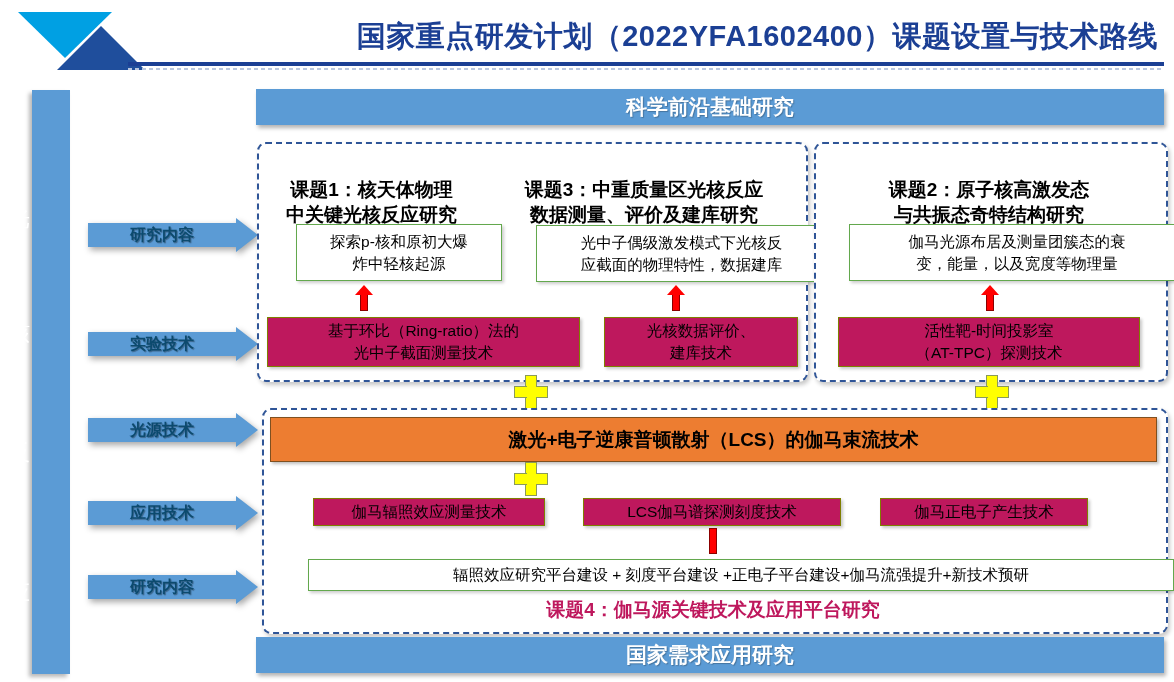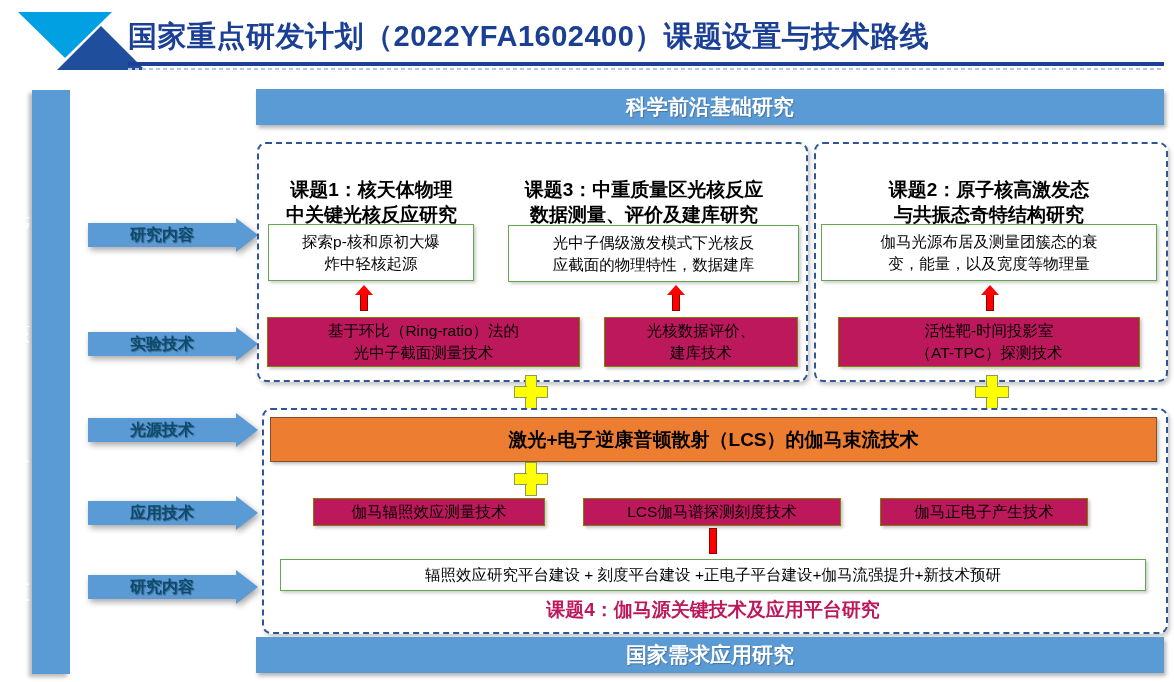"国家重点研发计划（2022YFA1602400）课题设置与技术路线" .header { text-align: none -> right }
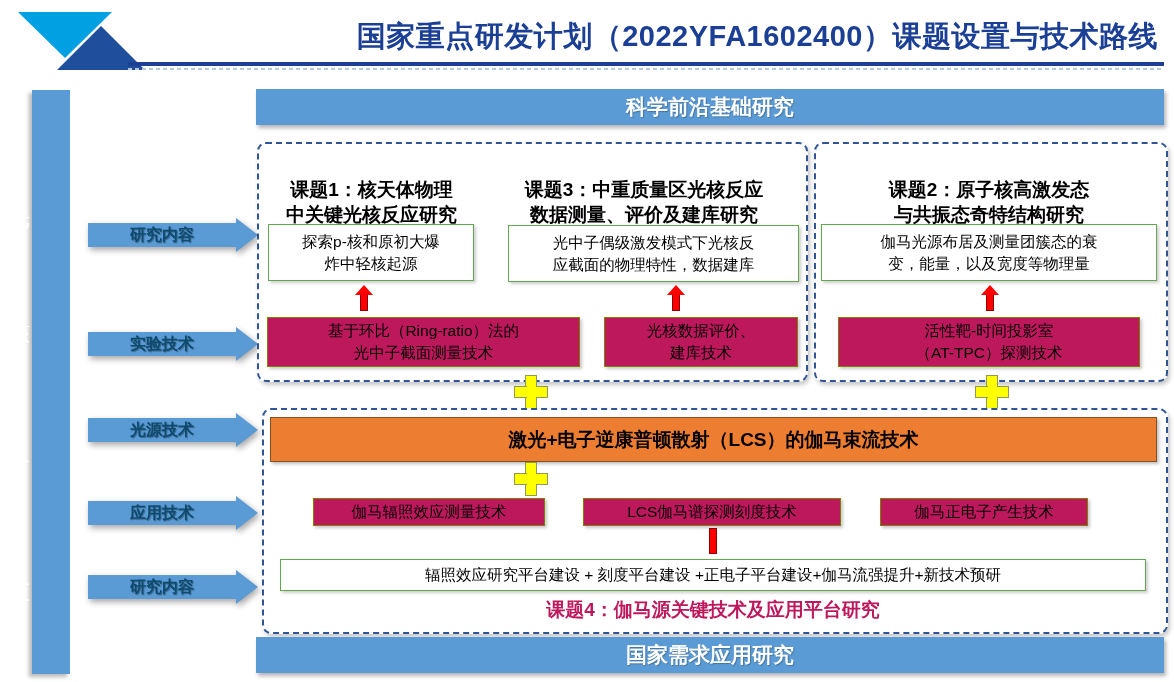"探索p-核和原初大爆" .gbox { margin-left: none -> 28px }
